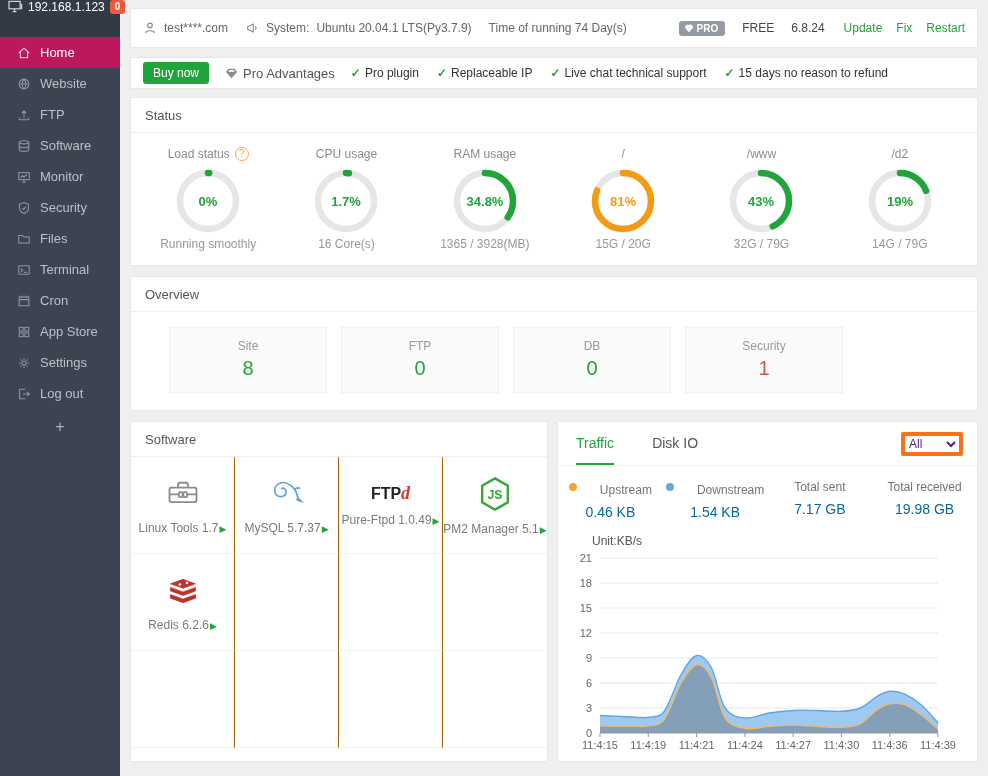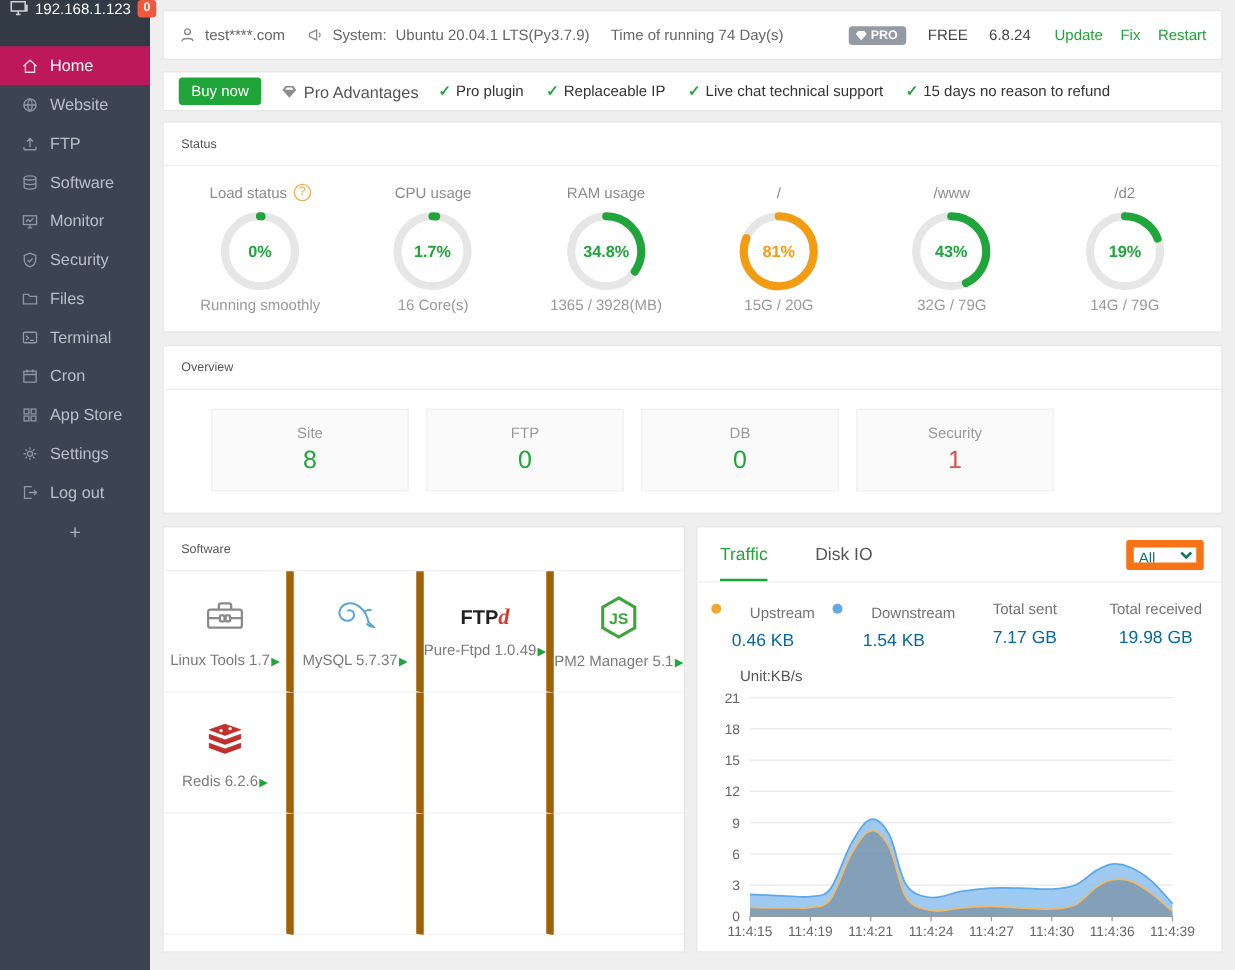"Status" .p-head { font-size: 10px -> 13px }
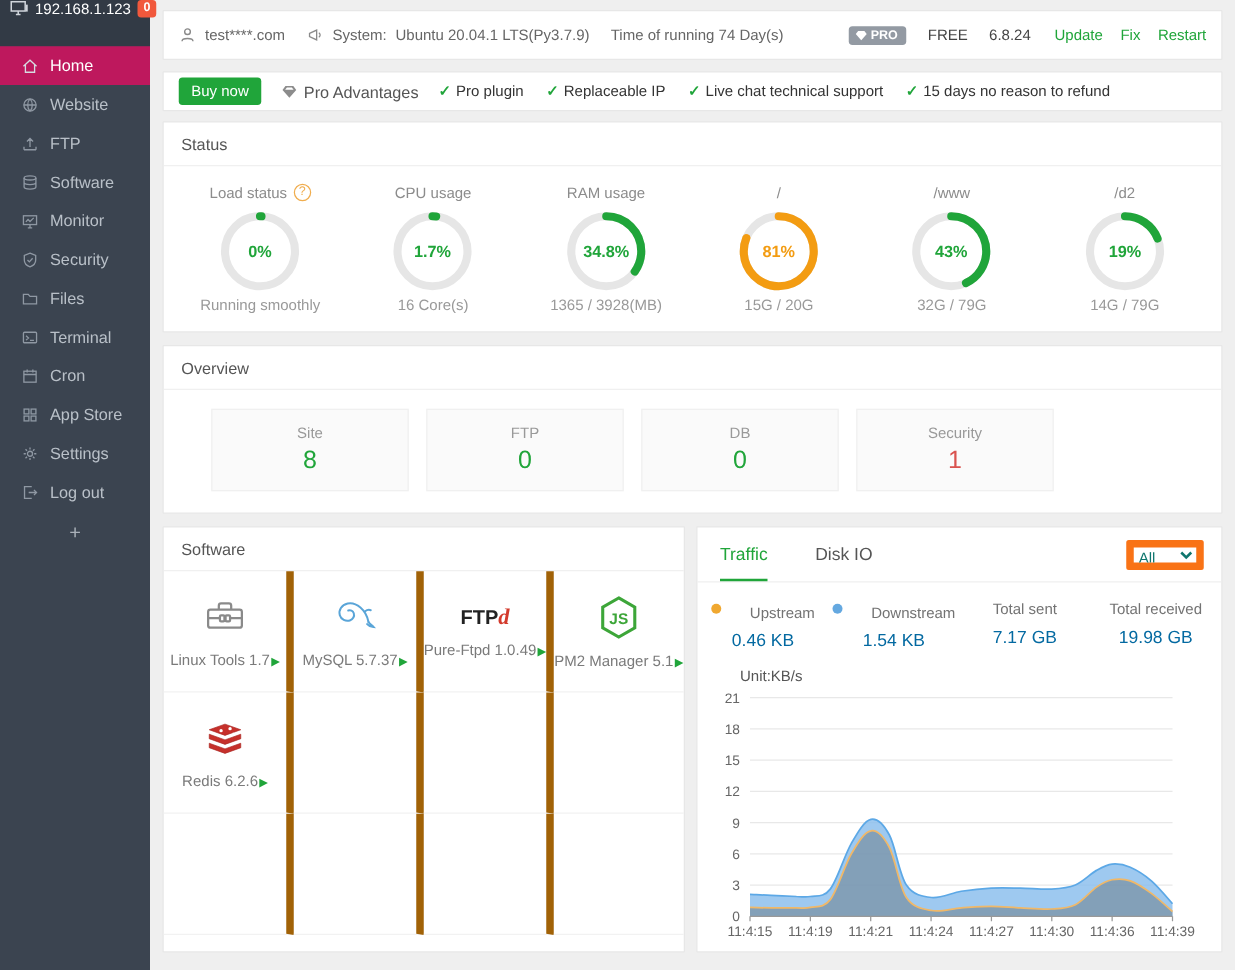"All" .range-select { border: 6px solid #f97316 -> 4px solid #f97316; color: #0f766e -> #4c1d95 }
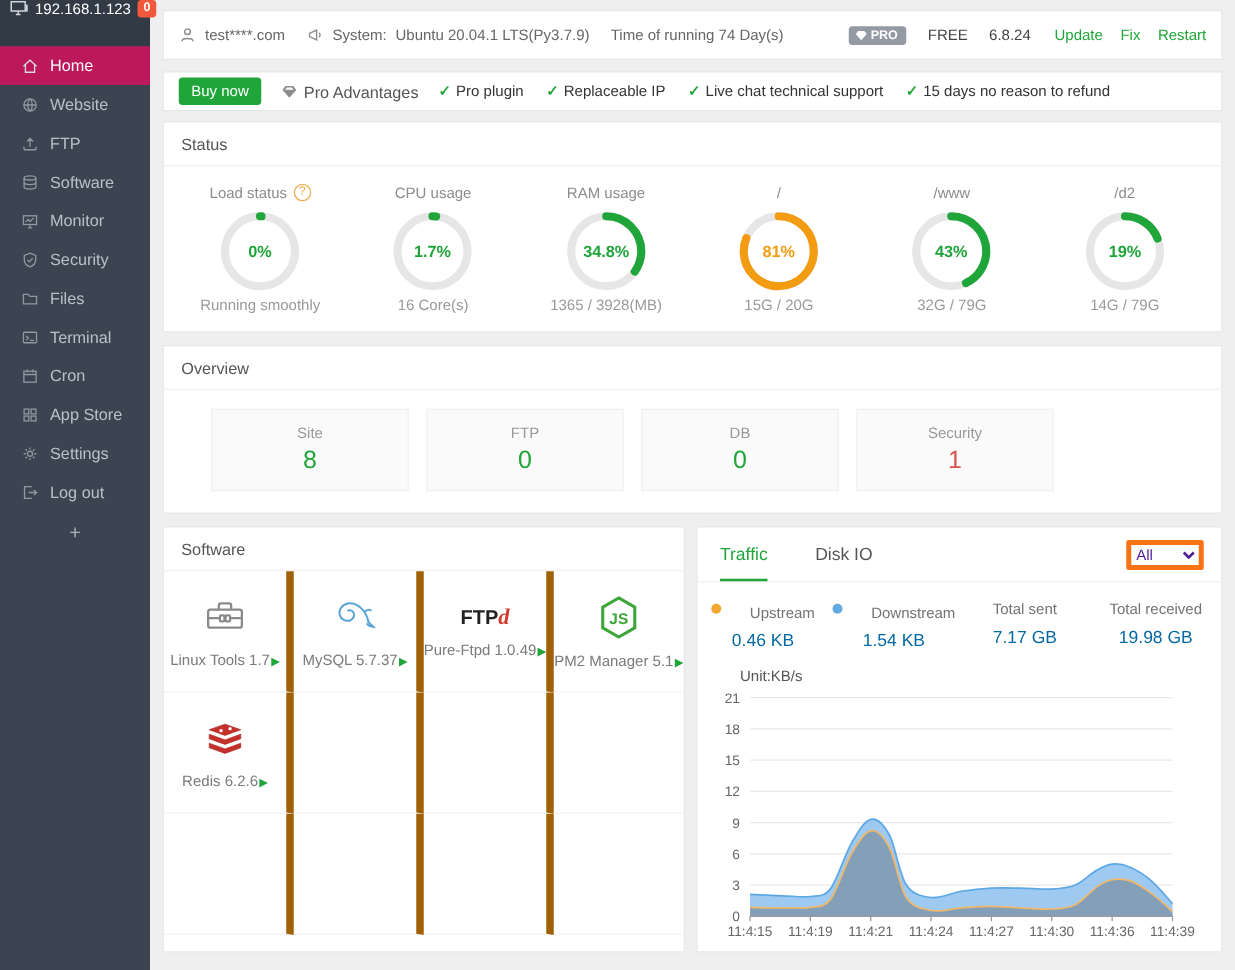"FTPd" .sw-cell { border-right: 6px solid #a16207 -> 1px solid #a16207 }
